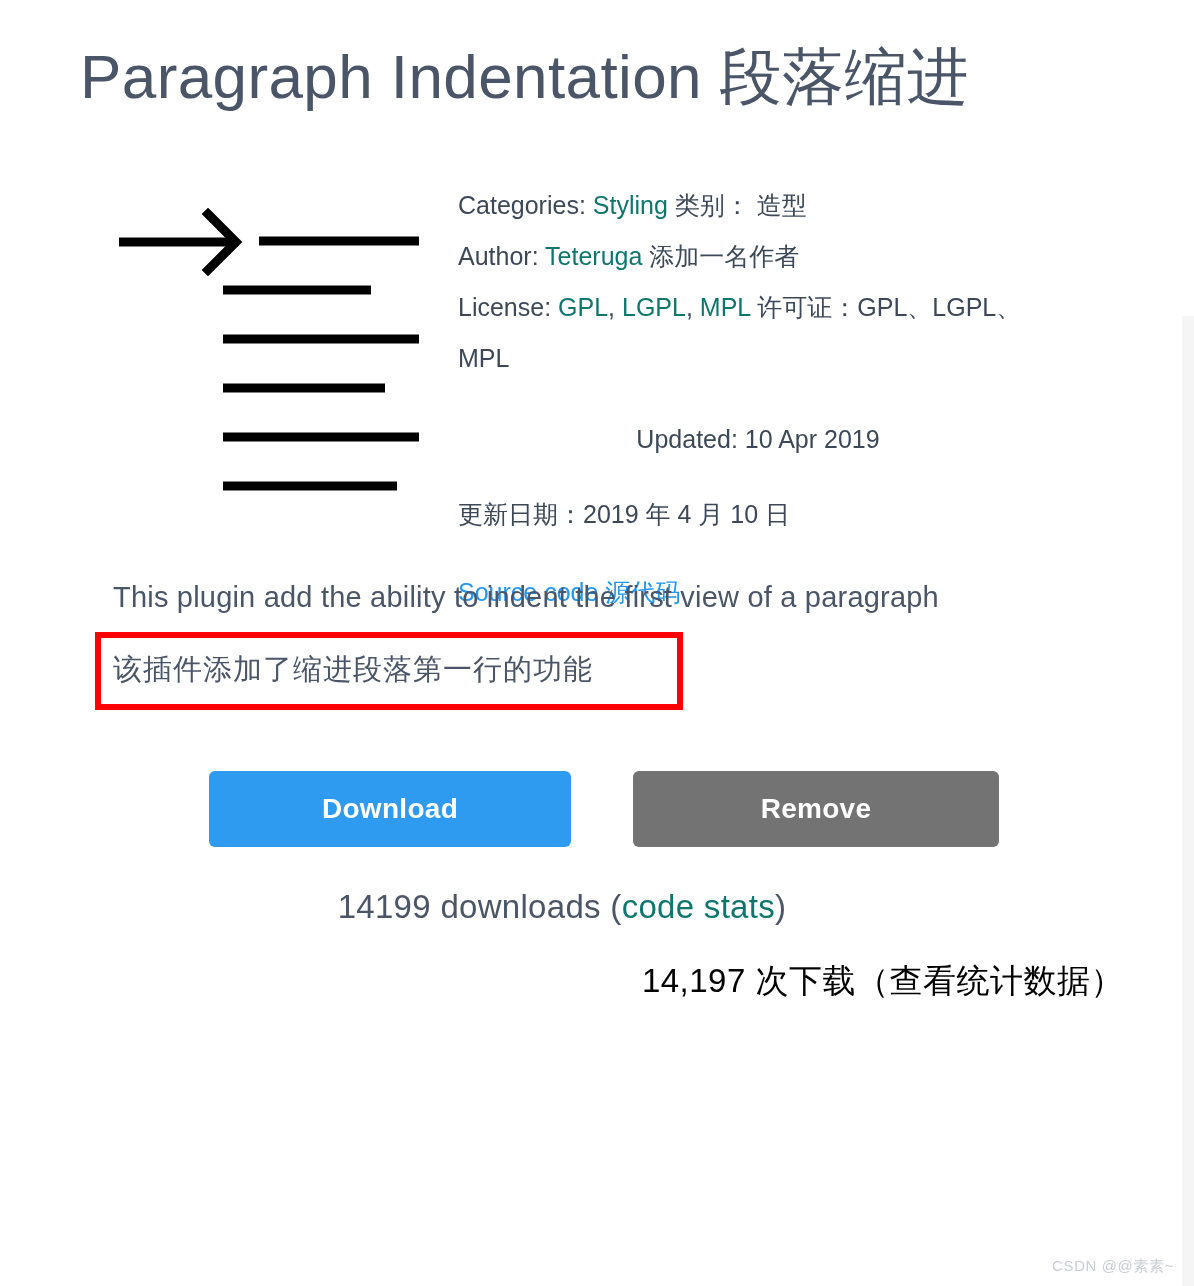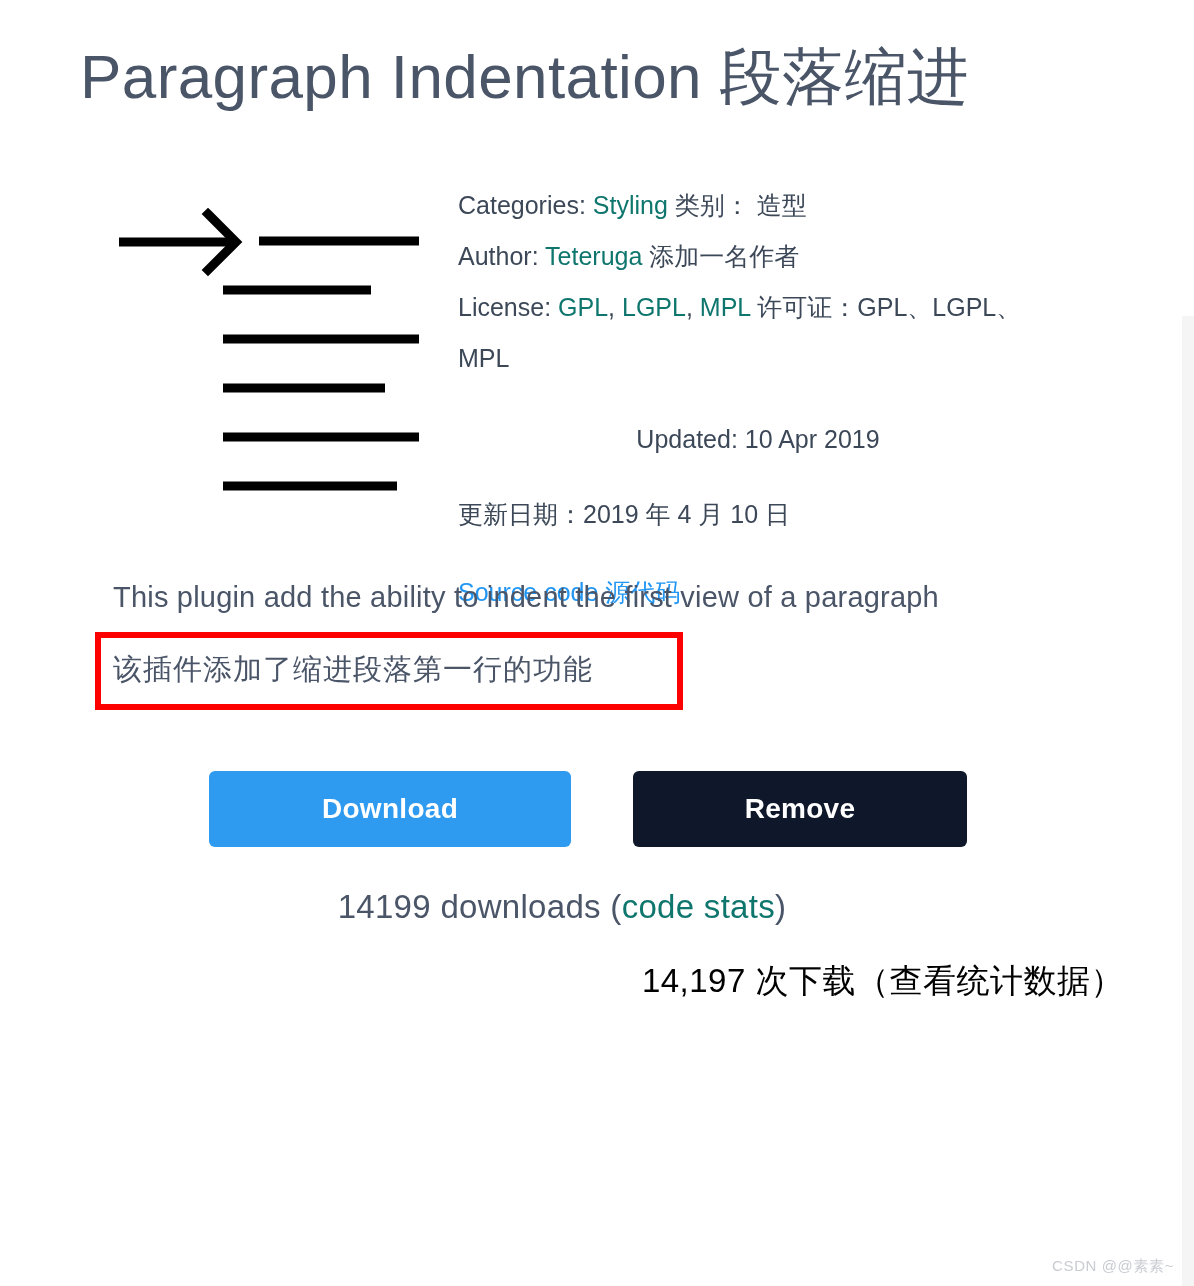"Remove" .btn-remove { background: #0f172a -> #737373; width: 334px -> 366px }
